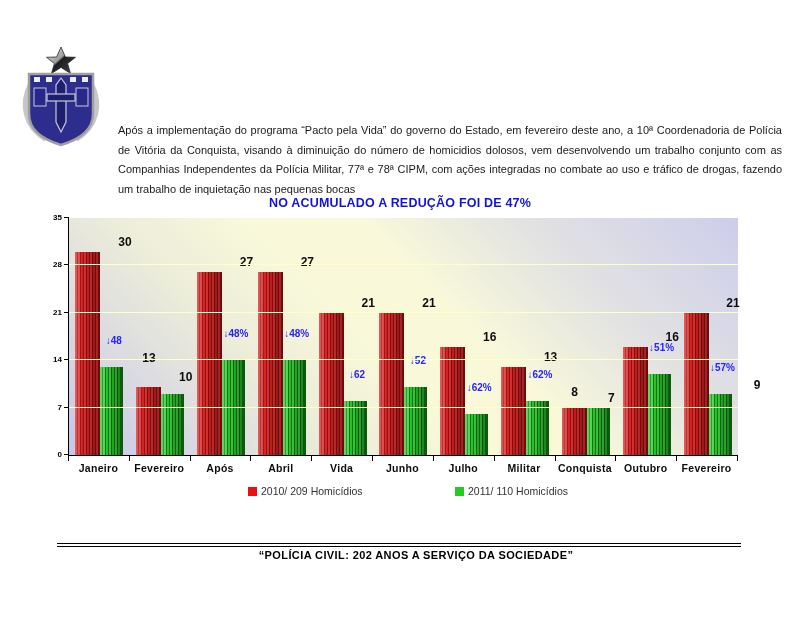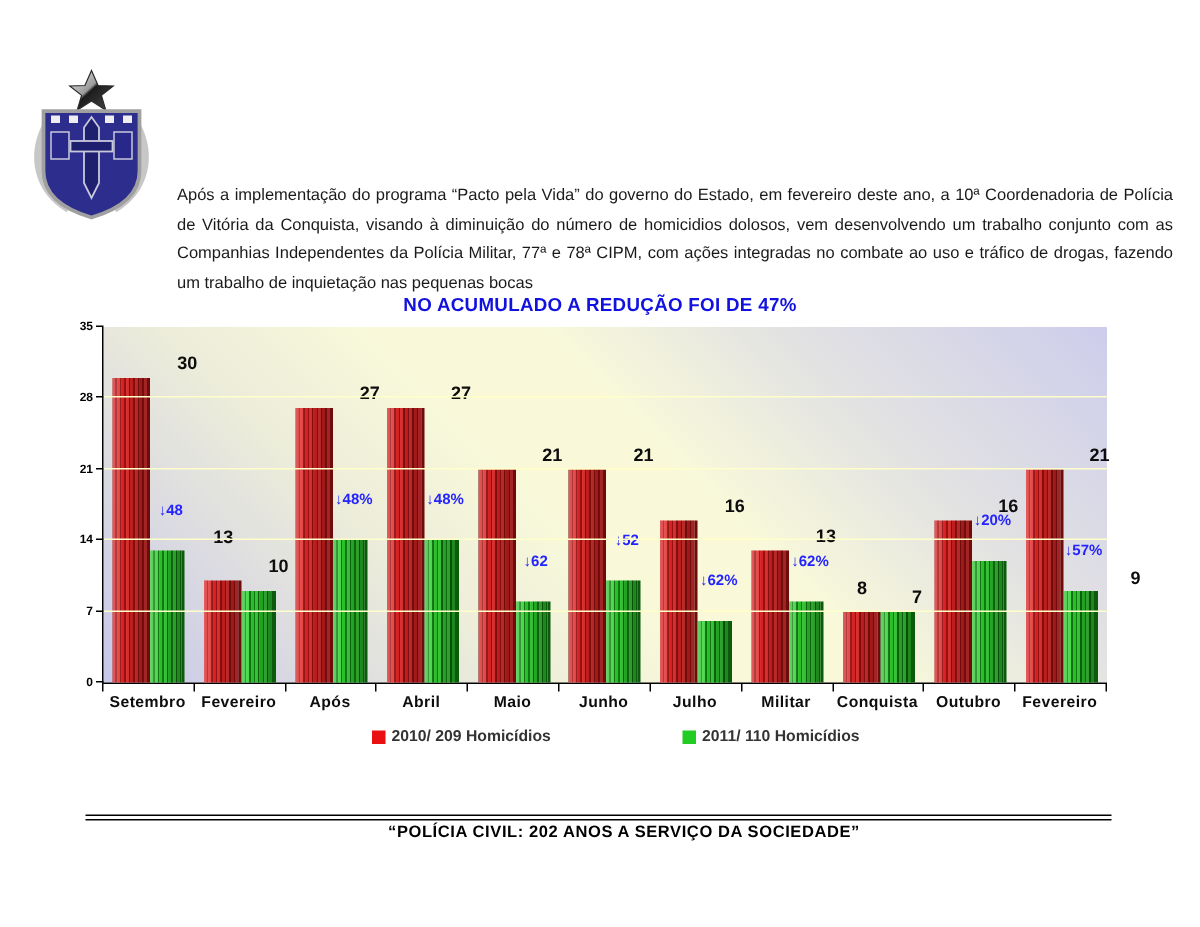"↓20%" span.ann { text: 20% -> 51% }
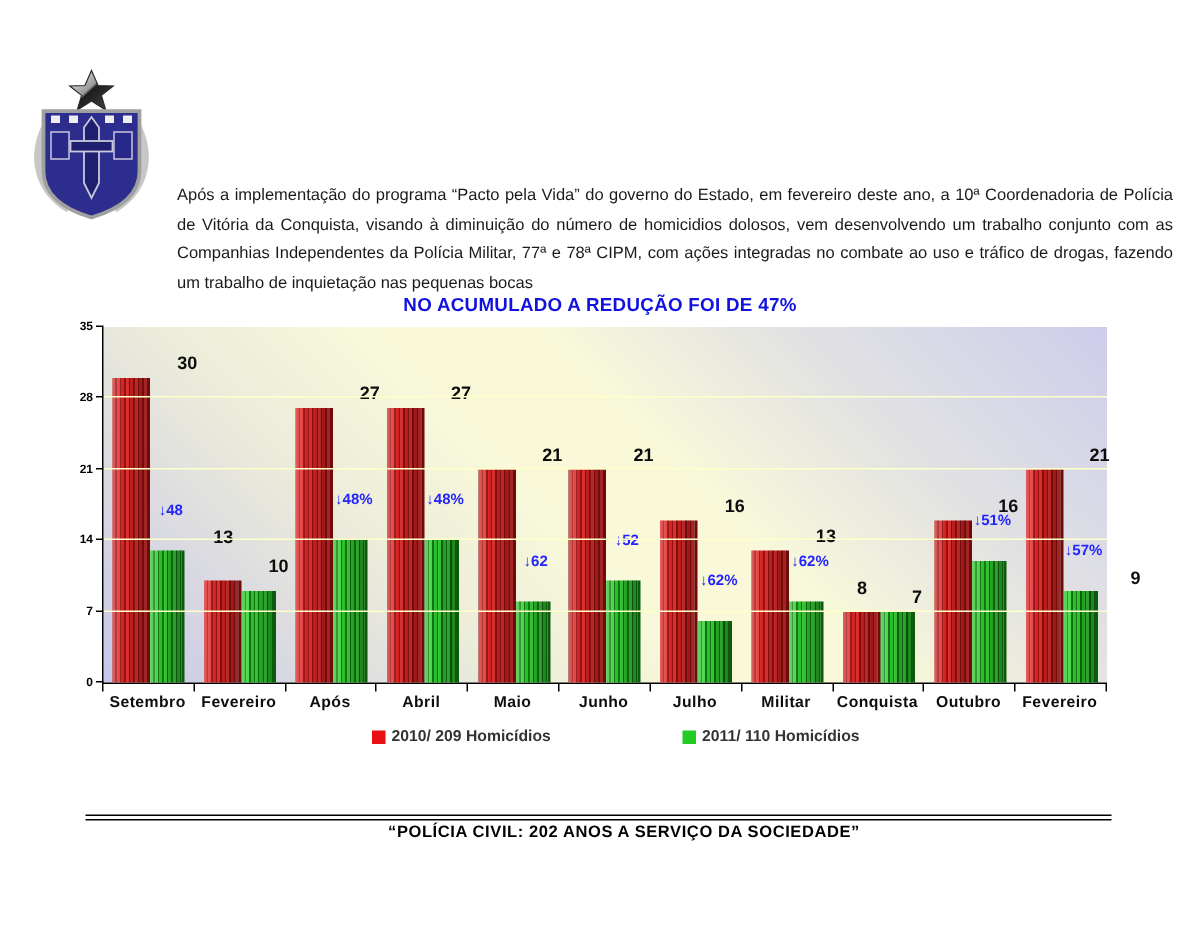"Setembro" div.xlab { text: Setembro -> Janeiro }
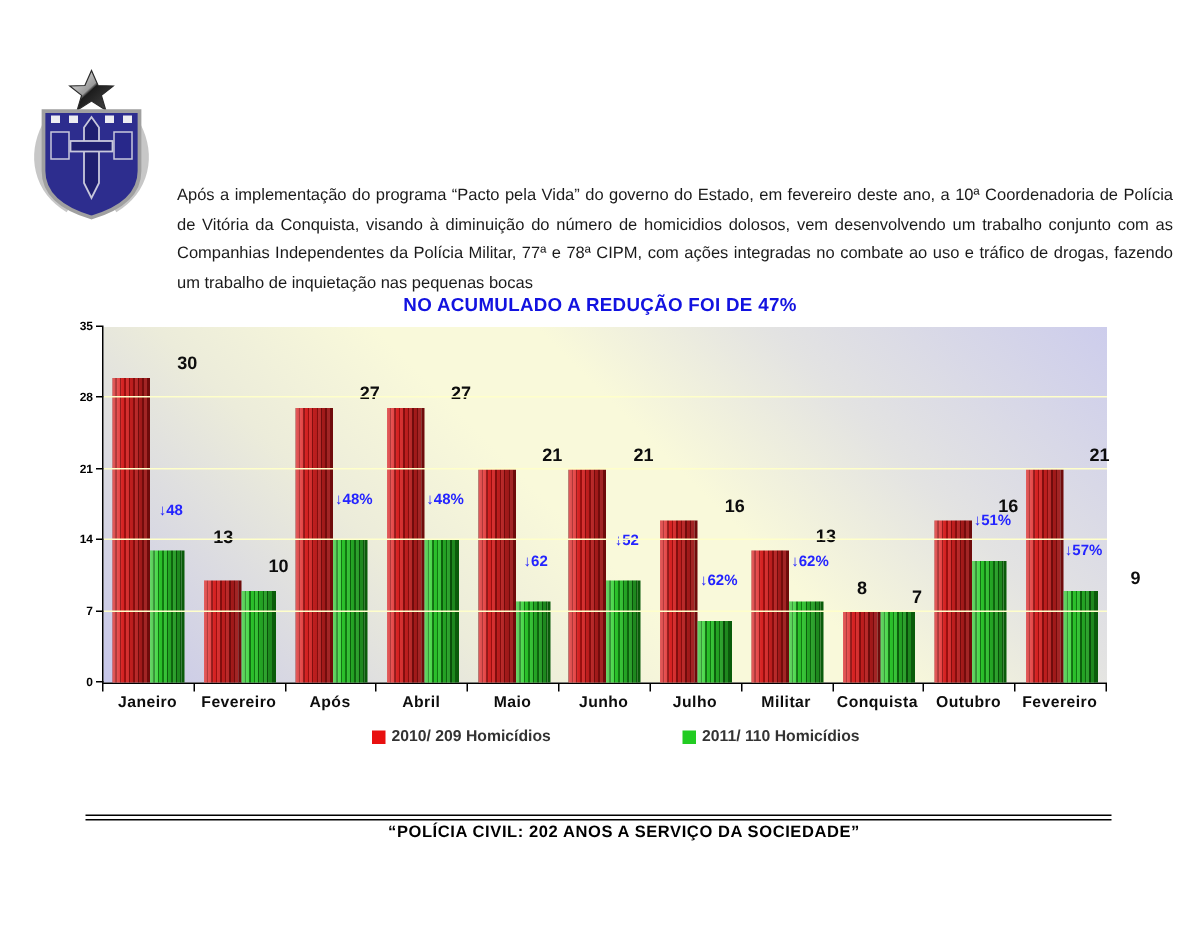"Maio" div.xlab { text: Maio -> Vida }
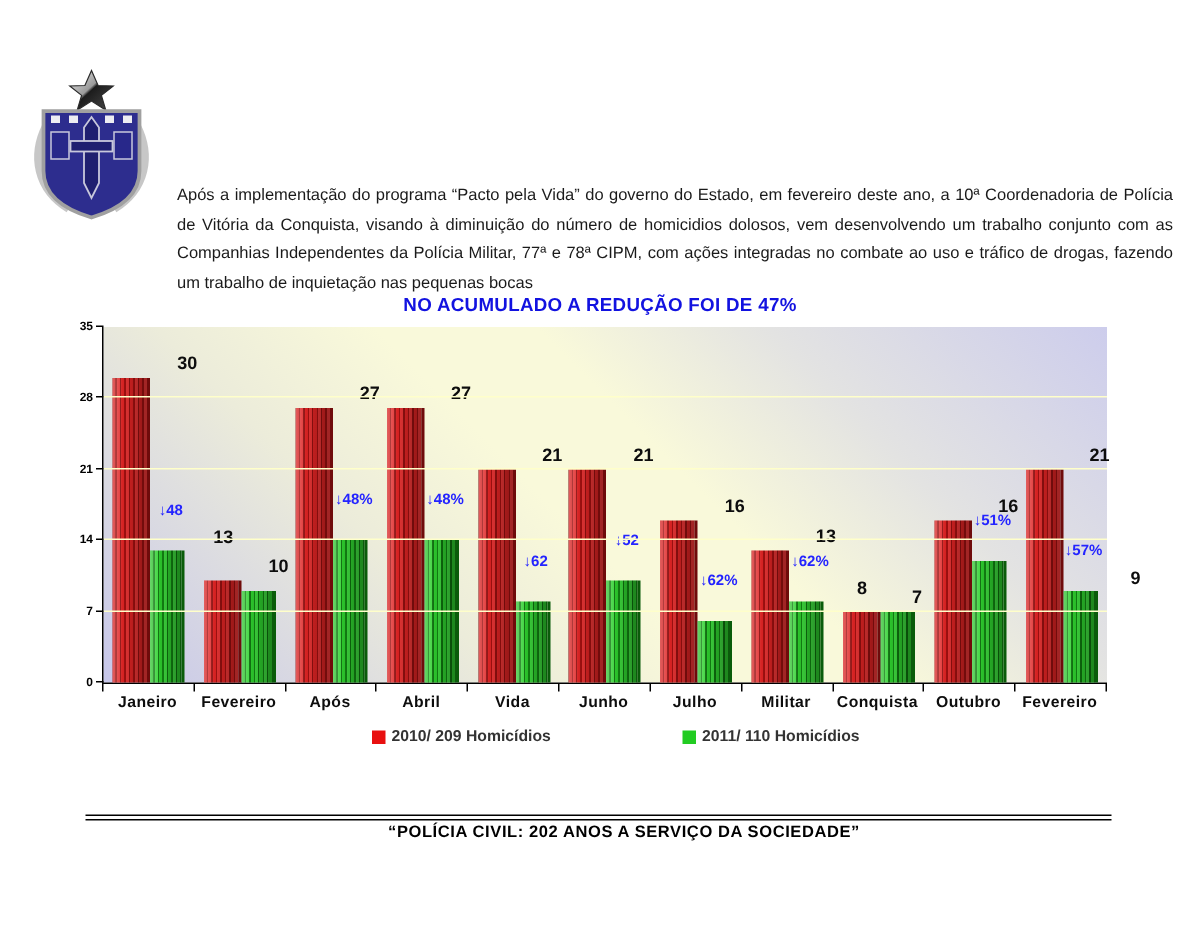"2010/ 209 Homicídios" .legend-item { font-weight: bold -> normal }
